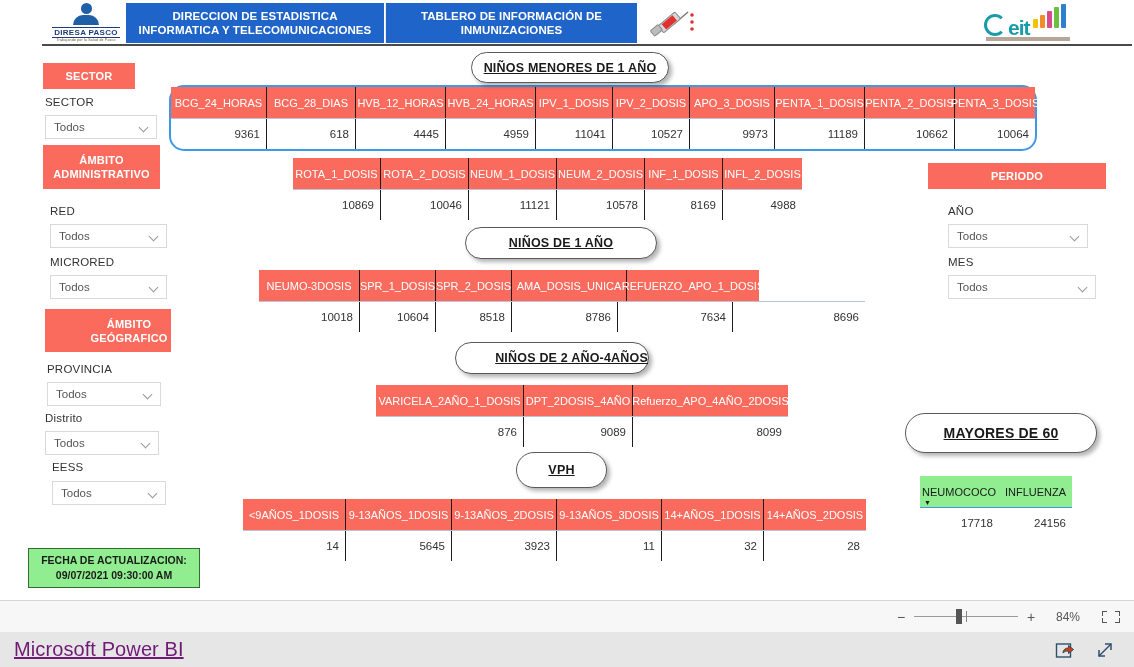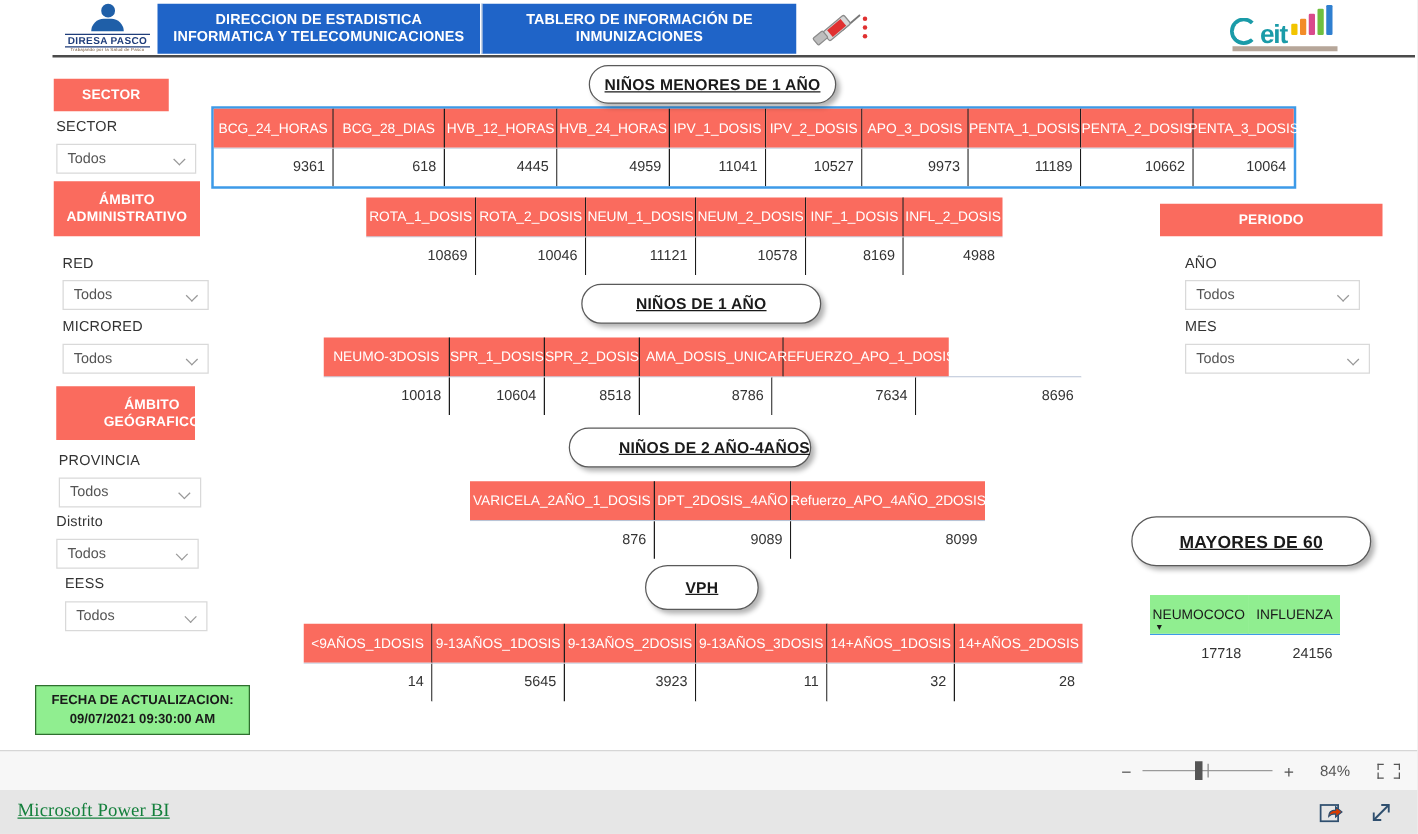"BCG_24_HORAS" div.matrix { border-radius: none -> 13px }
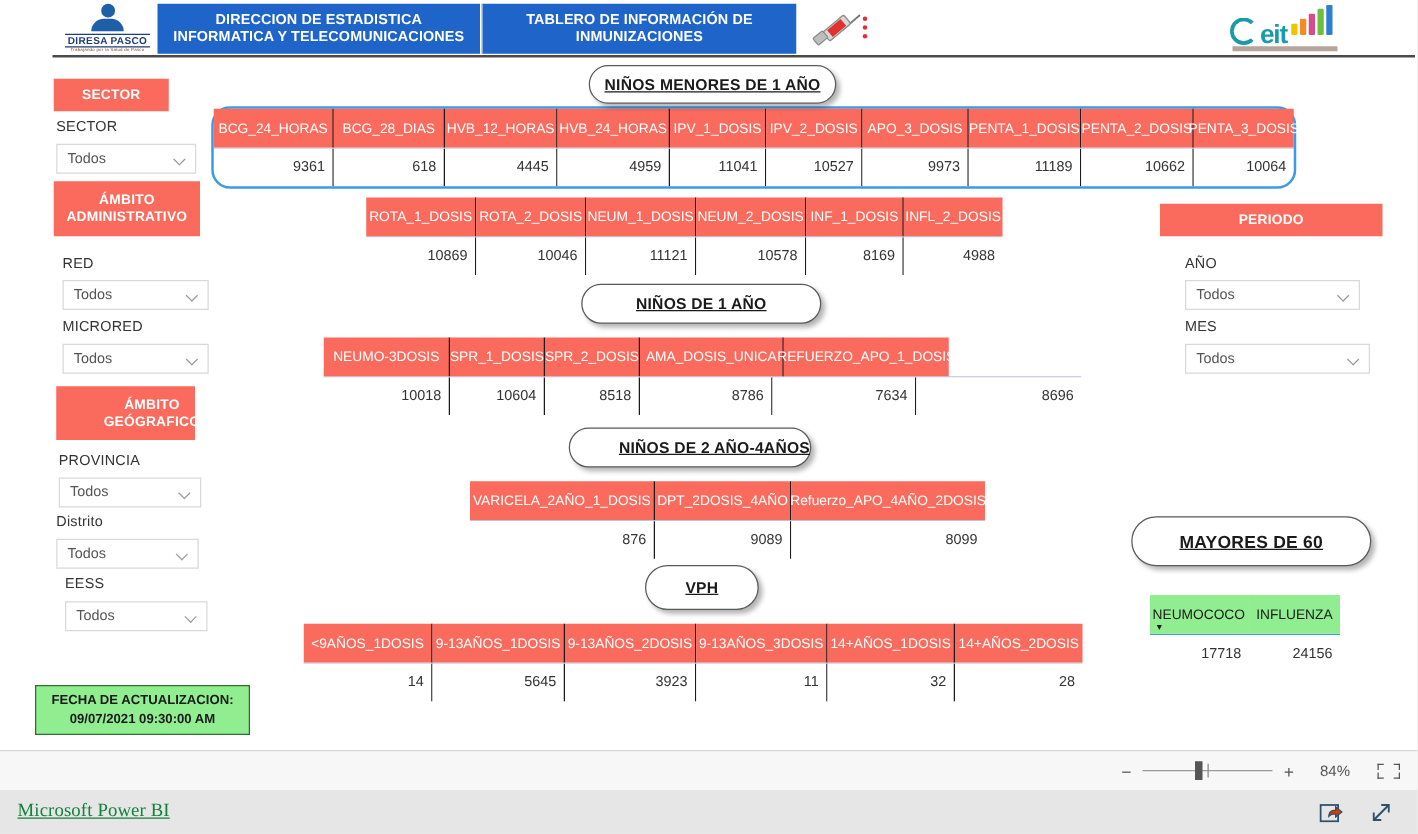"ÁMBITO GEÓGRAFICO" div.redbtn { width: 111px -> 126px }
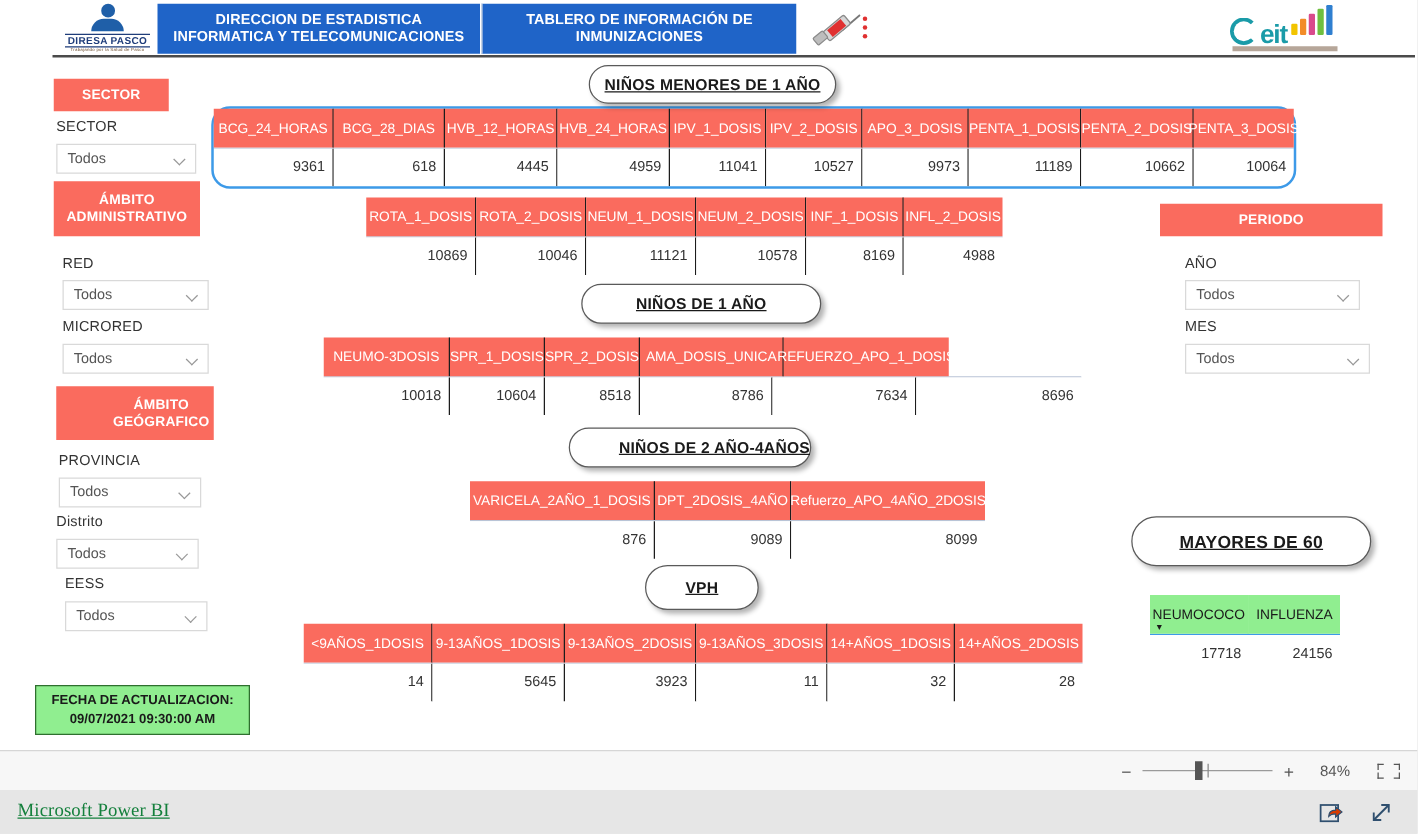"Microsoft Power BI" .footer .brand { color: #15803d -> #701a75; font-family: Liberation Serif, serif -> none; font-size: 15px -> 20px }
